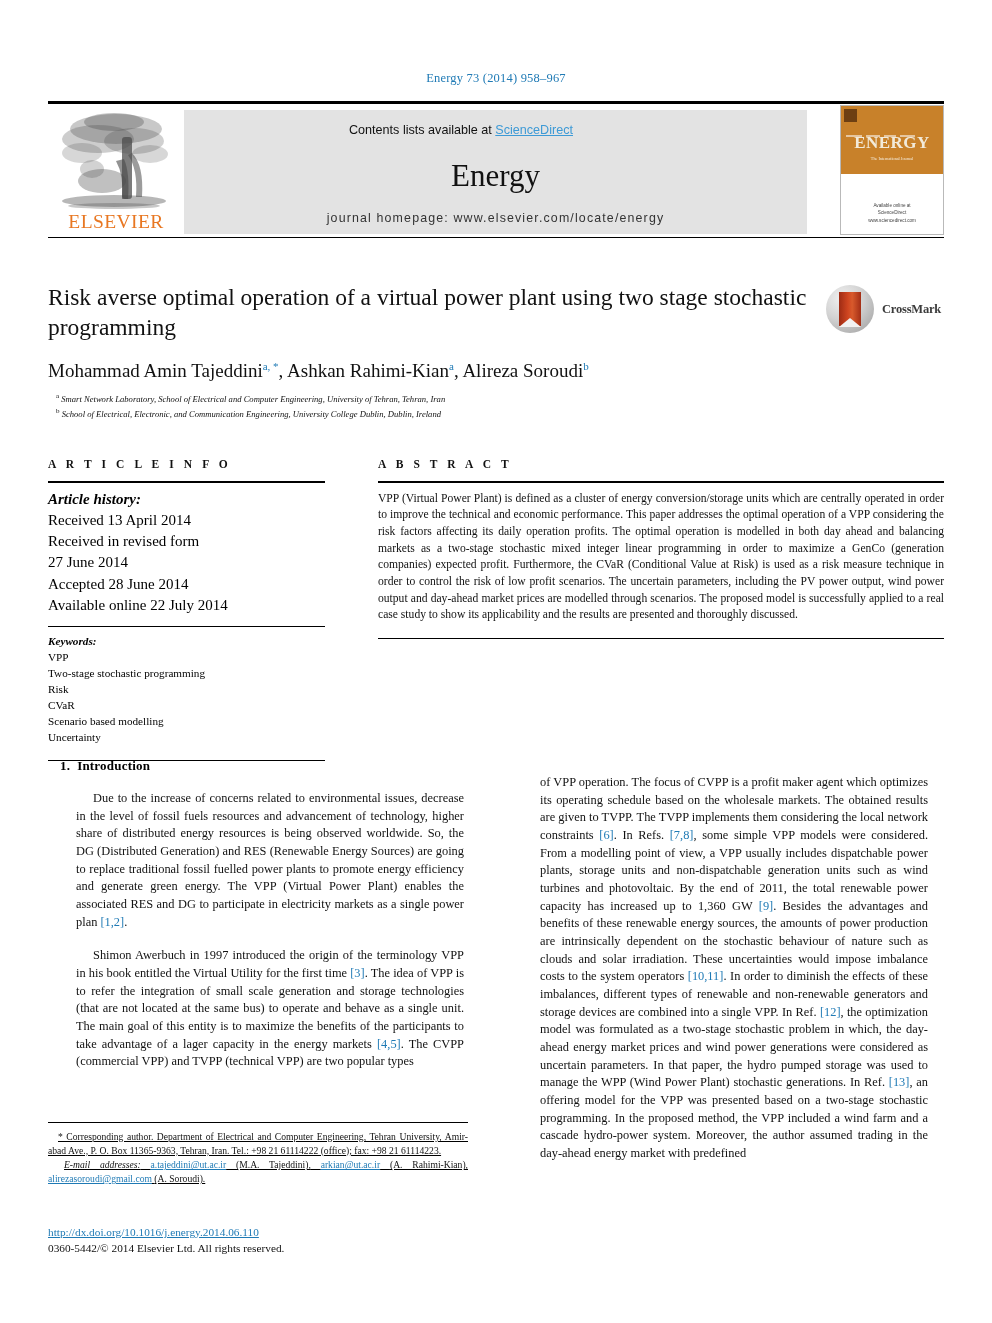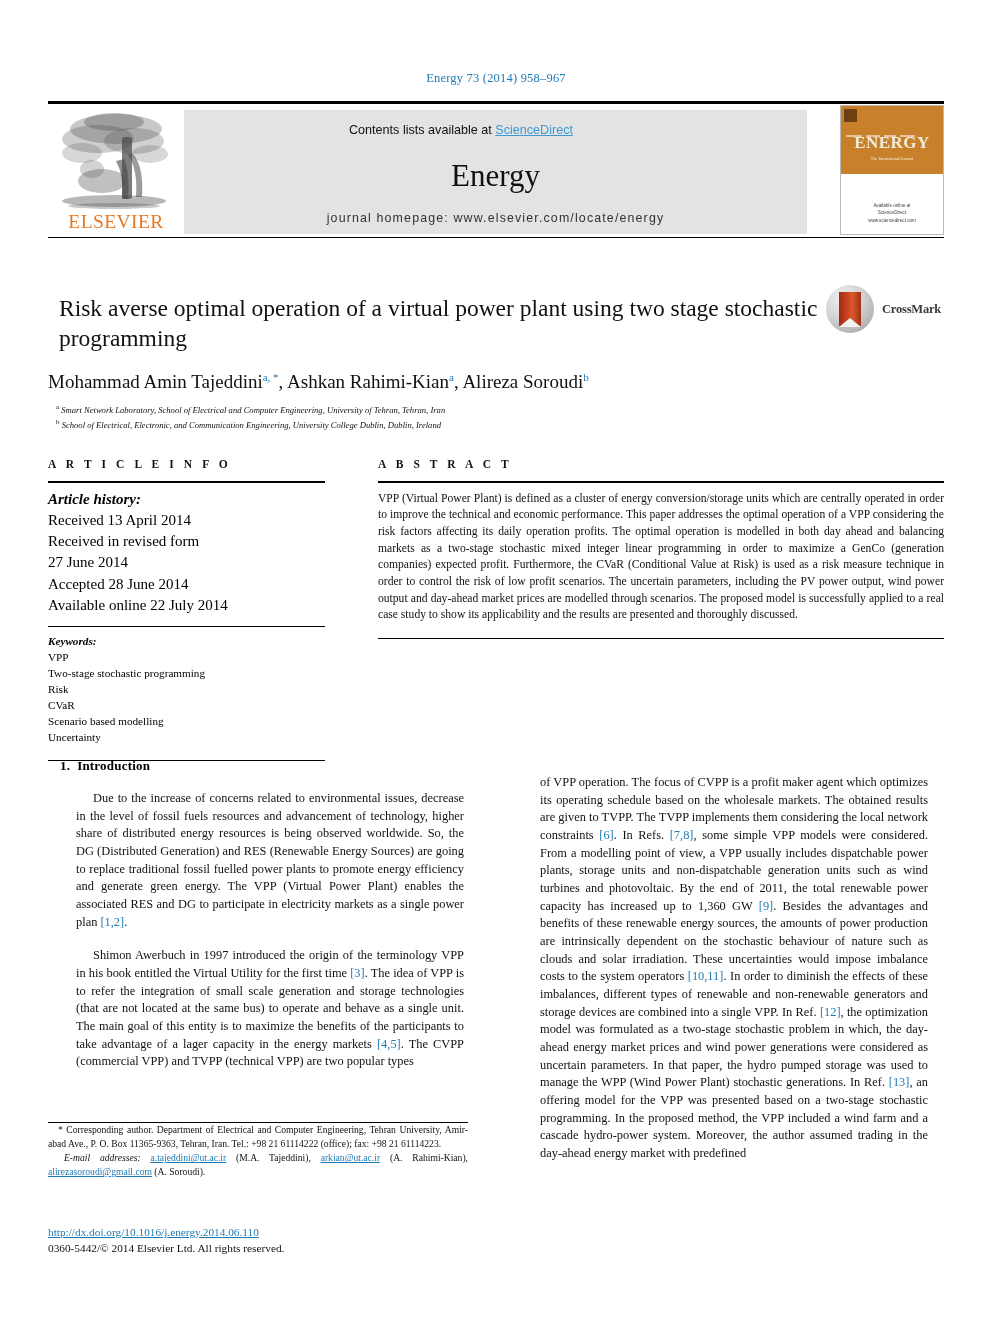"Risk averse optimal operation of" .article-title { margin: 11px -> 0 }
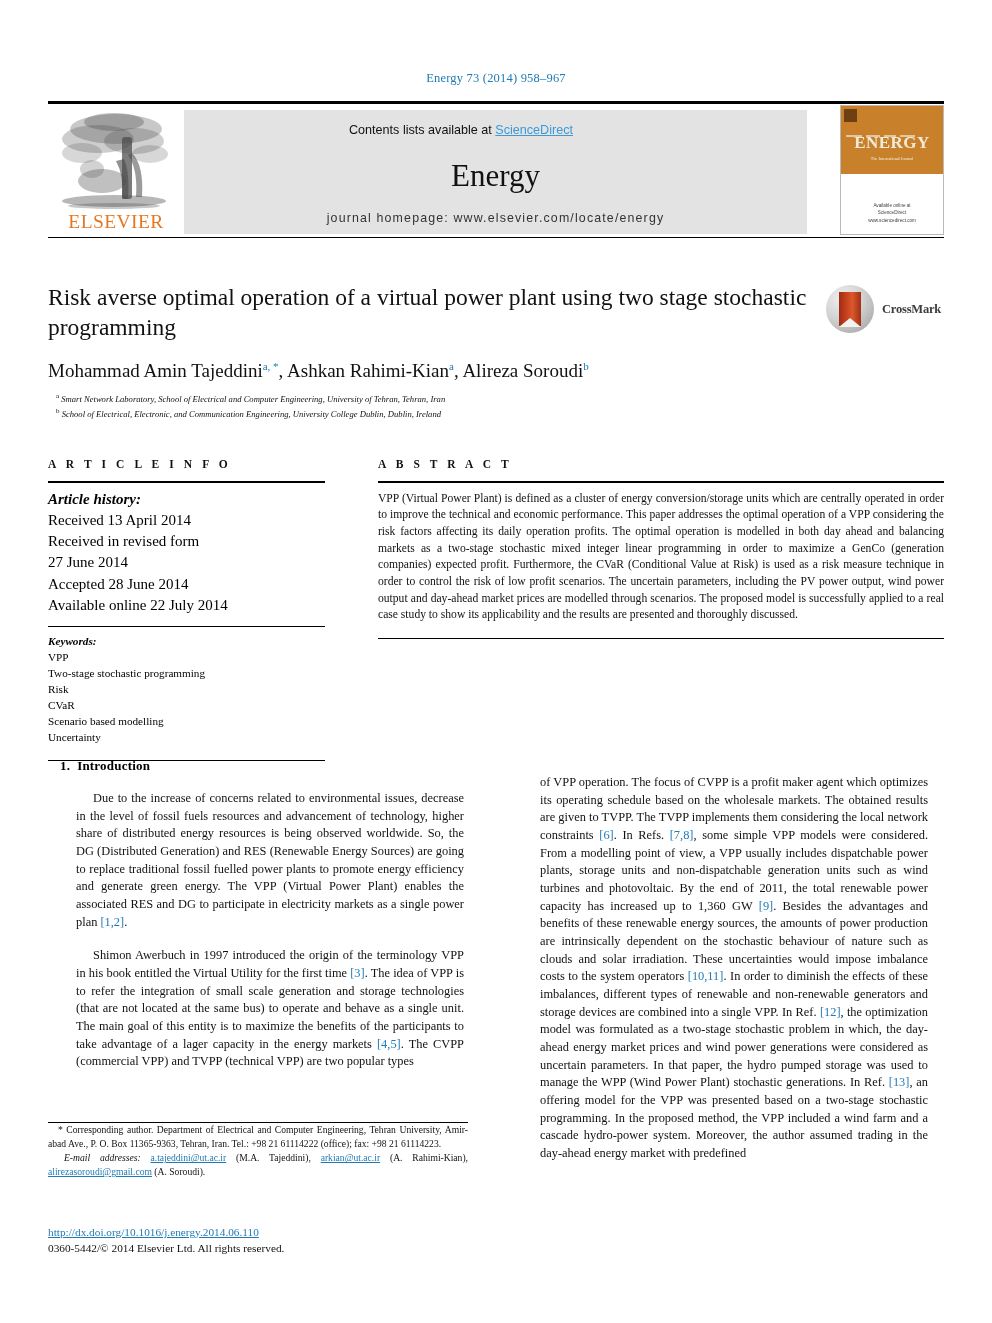"* Corresponding author. Department of" .footnote { padding-top: none -> 7px; text-decoration: none -> underline }
